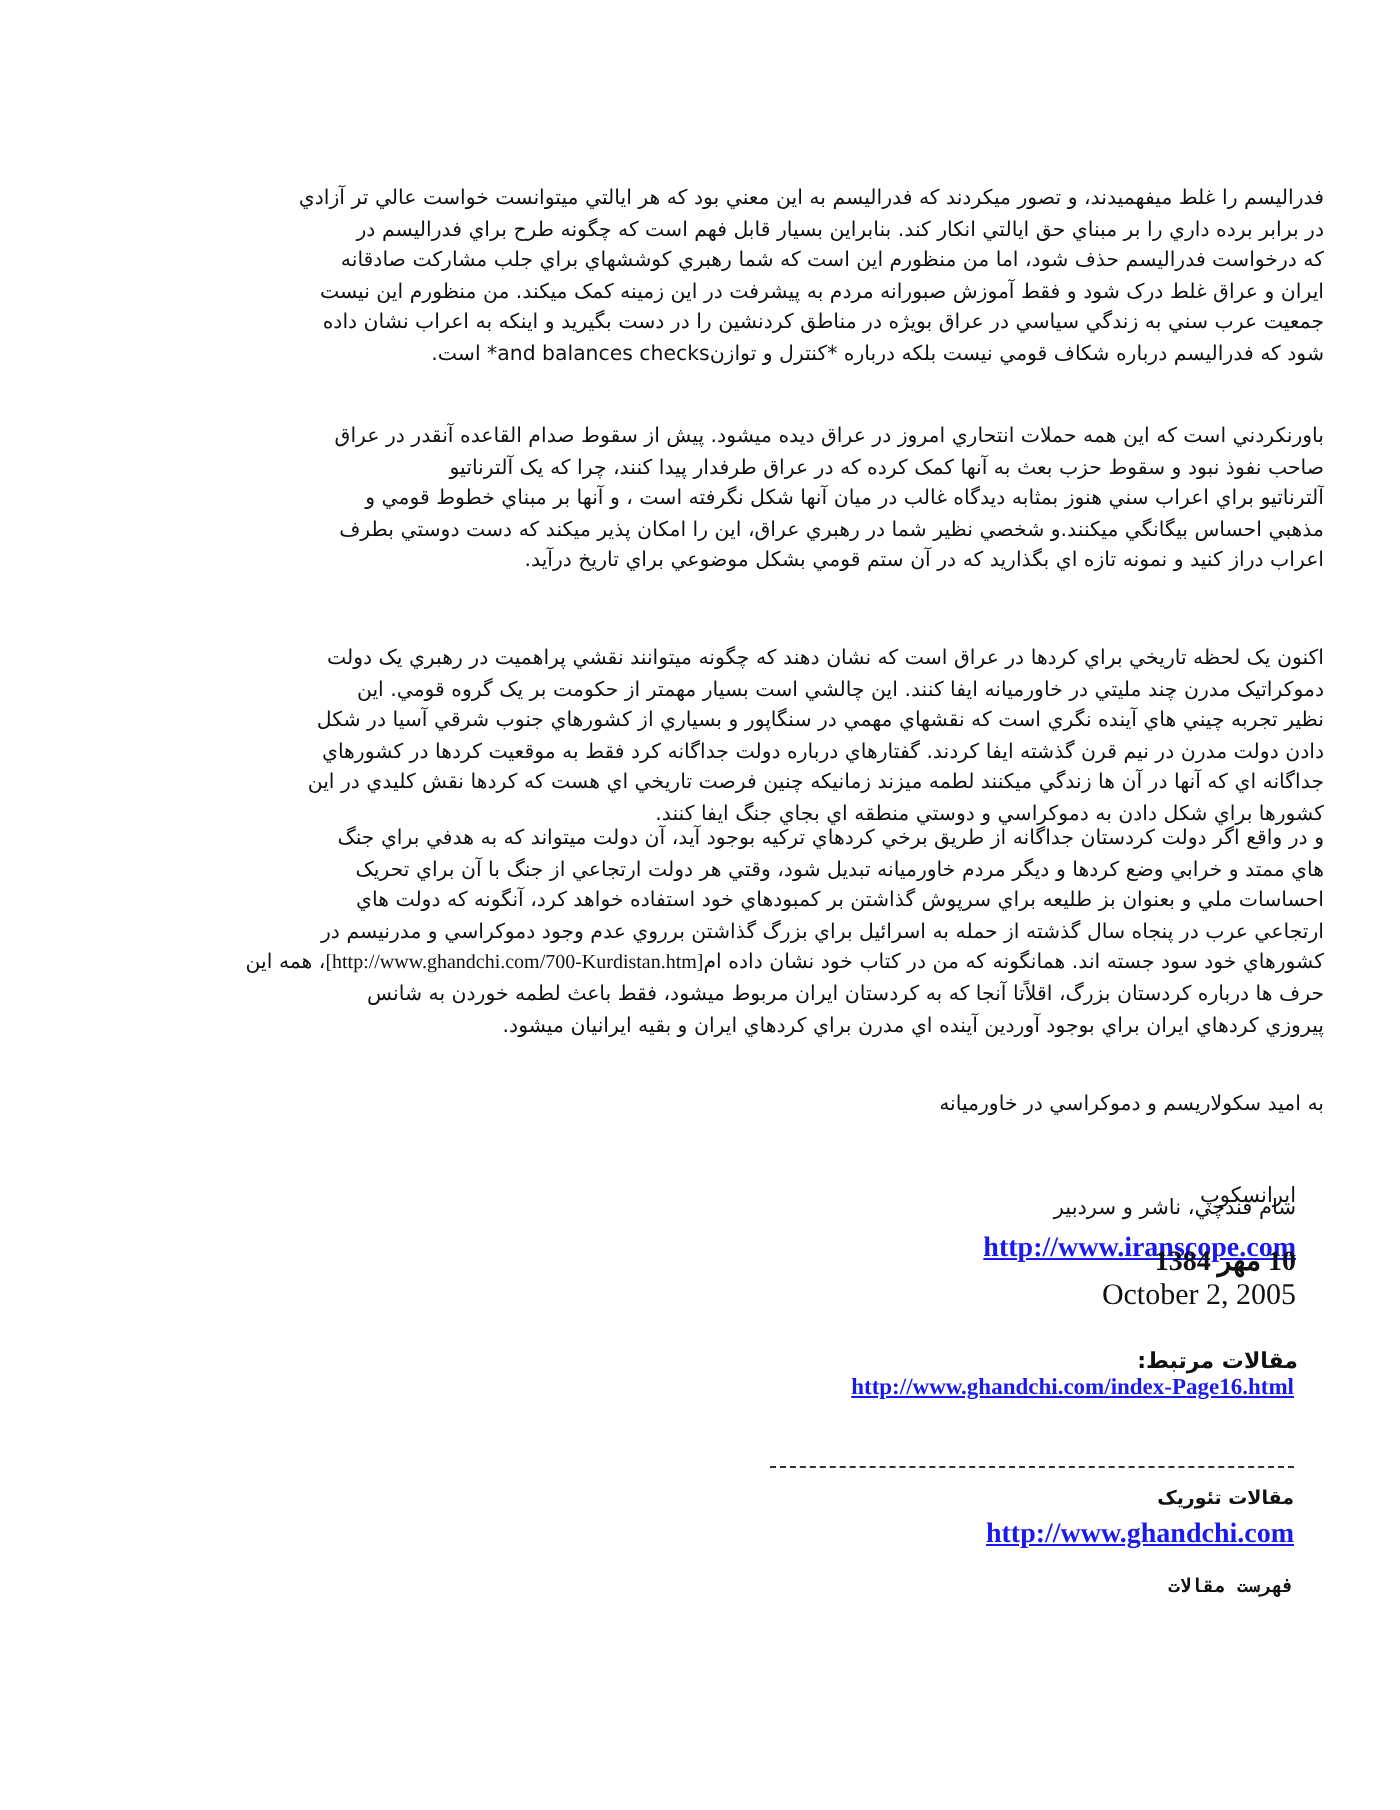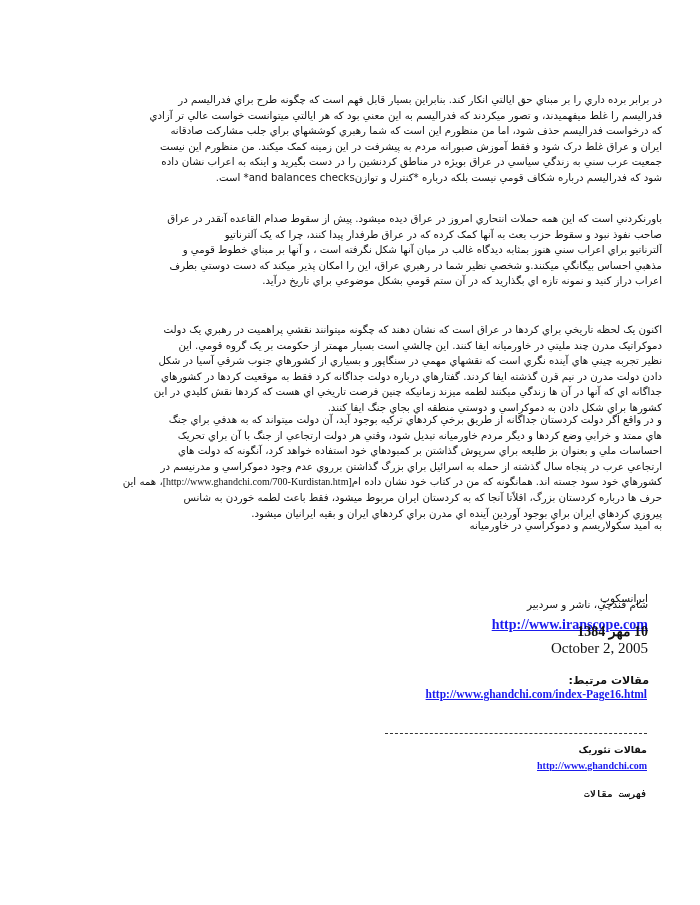"در برابر برده داري را" span.line { order: before "فدراليسم را غلط ميفهميدند، و" -> after "فدراليسم را غلط ميفهميدند، و" }
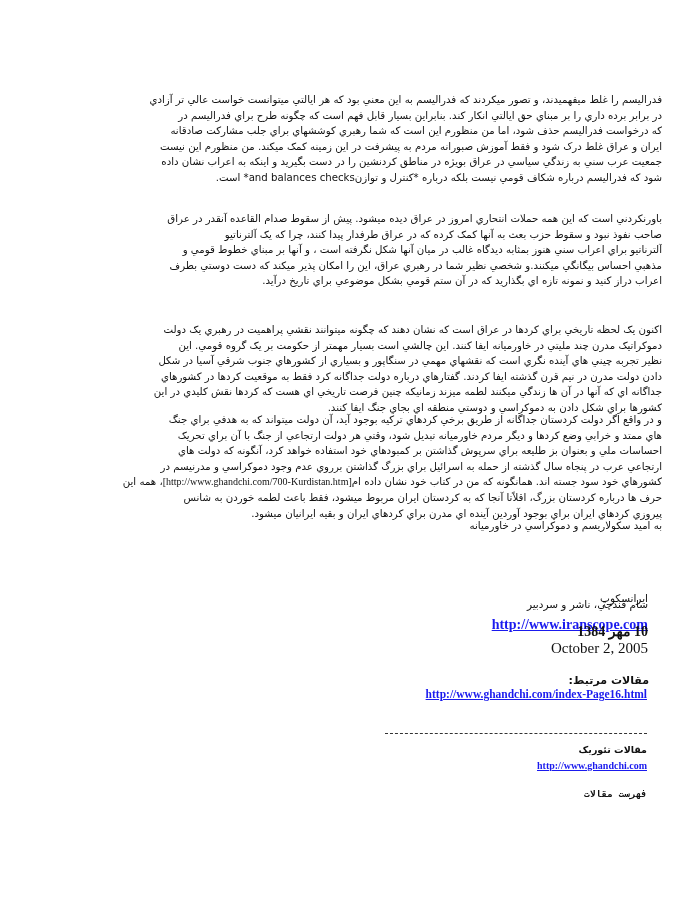"به اميد سكولاريسم و دموكراسي" #p5 { top: 518px -> 545px }
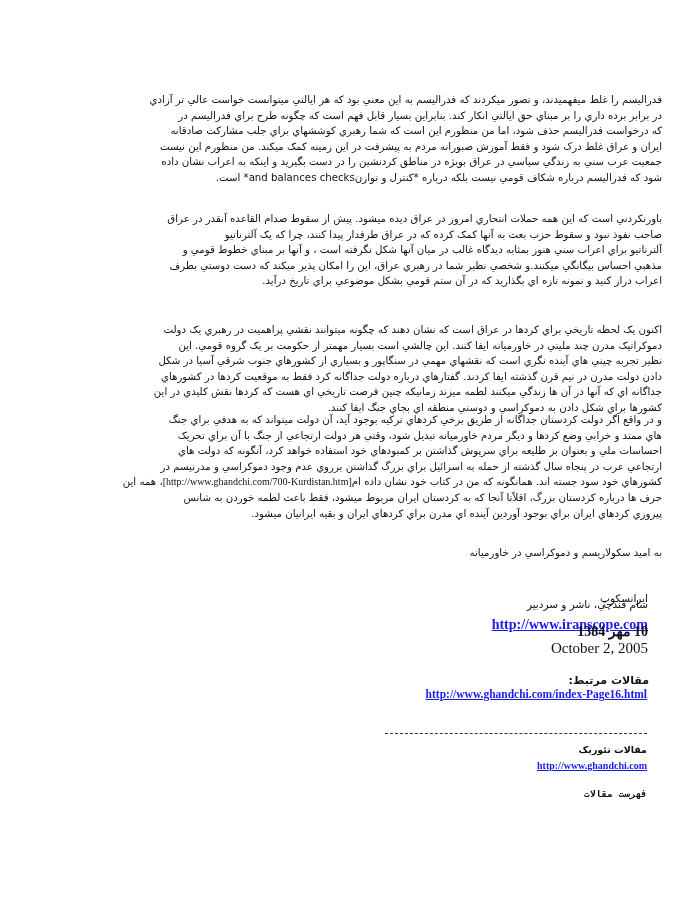"http://www.ghandchi.com" .footer-link { font-size: 10px -> 14px }
